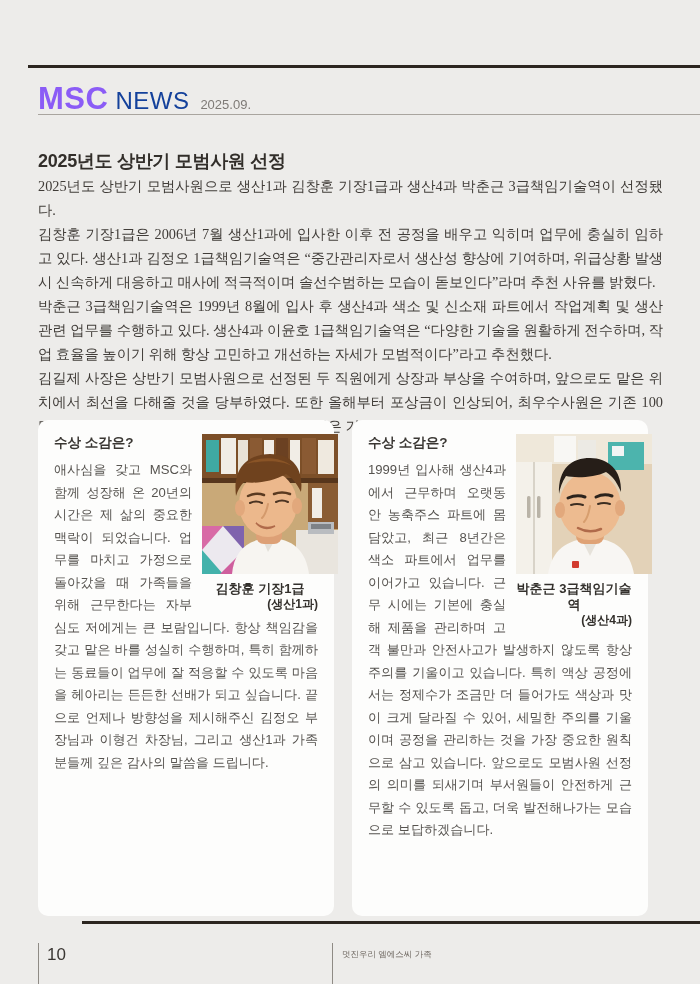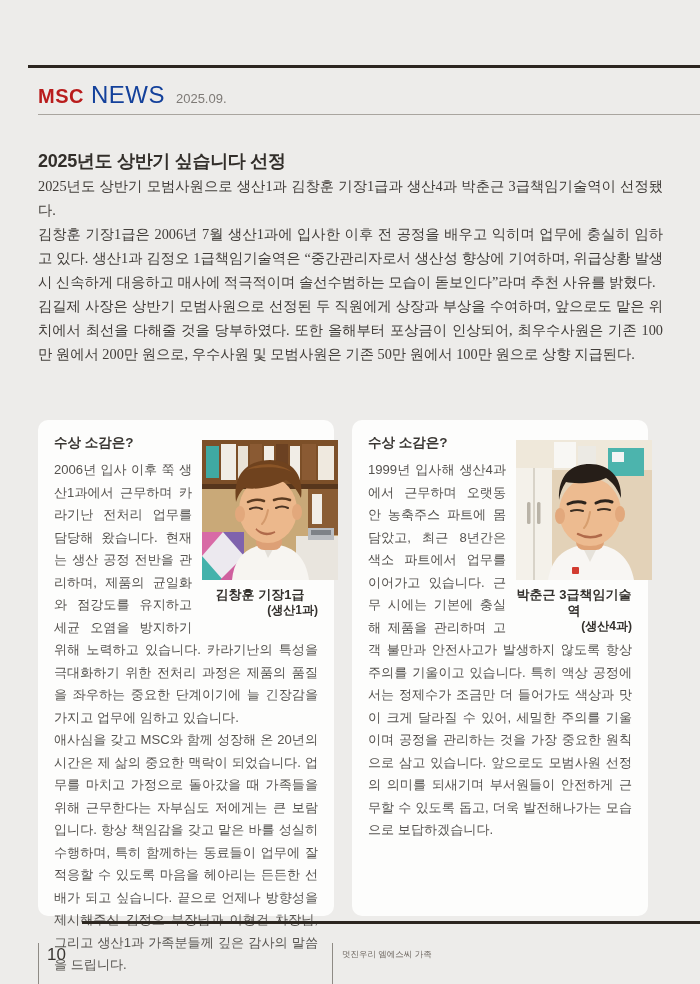"MSC" .brand-gray { color: #b91c1c -> #8b5cf6; font-size: 20px -> 31px }
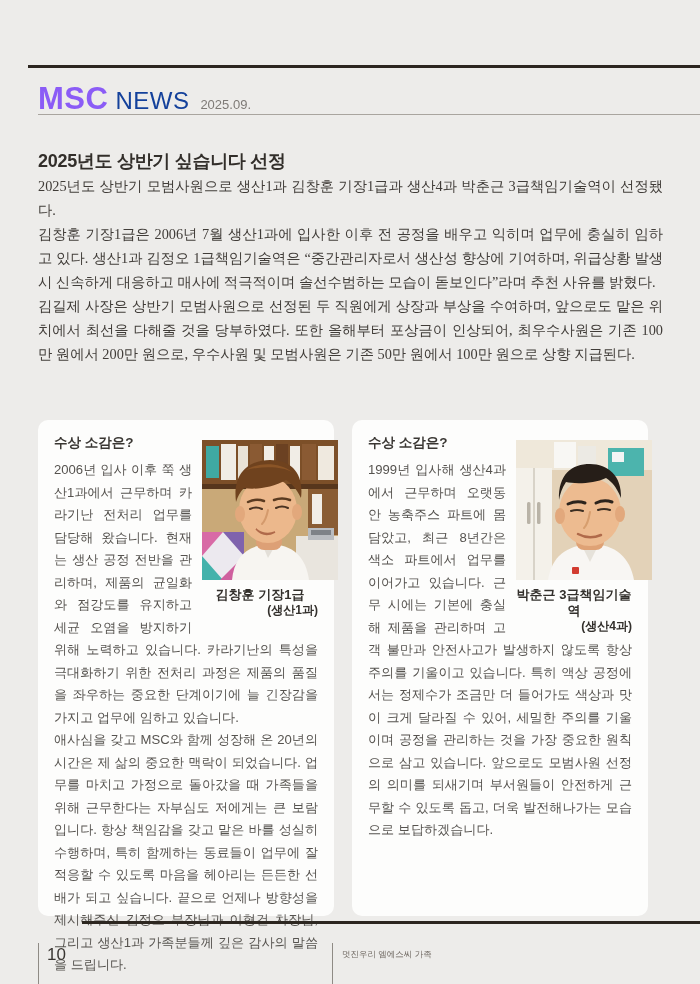"2025년도 상반기 싶습니다 선정" h1.article-title { text: 싶습니다 -> 모범사원 }
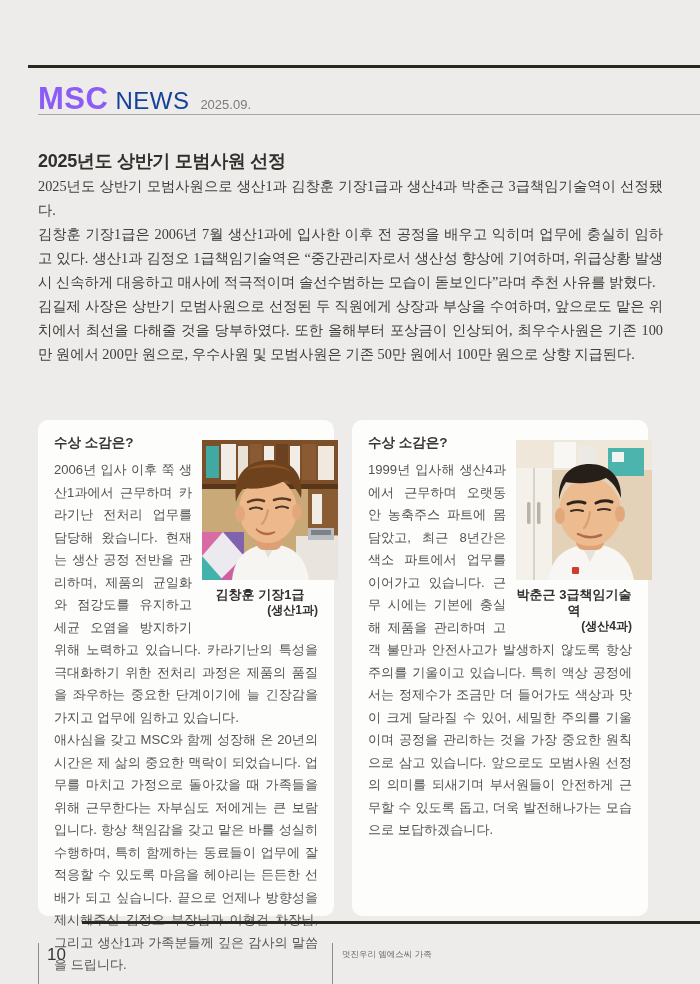"박춘근 3급책임기술역은 1999년 8월에 입사" p { html: none -> <p>박춘근 3급책임기술역은 1999년 8월에 입사 후 생산4과 색소 및 신소재 파트에서 작업계획 및 생산 관련 업무를 수행하고 있다. 생산4과 이윤호 1급책임기술역은 “다양한 기술을 원활하게 전수하며, 작업 효율을 높이기 위해 항상 고민하고 개선하는 자세가 모범적이다”라고 추천했다.</p> }
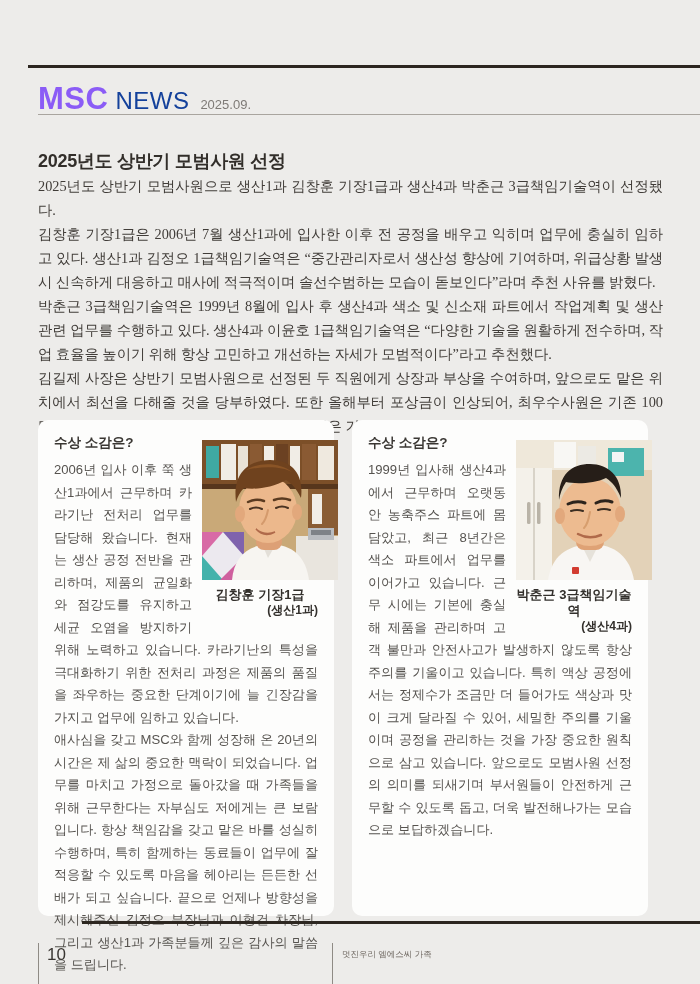"2006년 입사 이후 쭉 생산1과에서" p { html: <p>2006년 입사 이후 쭉 생산1과에서 근무하며 카라기난 전처리 업무를 담당해 왔습니다. 현재는 생산 공정 전반을 관리하며, 제품의 균일화와 점강도를 유지하고 세균 오염을 방지하기 위해 노력하고 있습니다. 카라기난의 특성을 극대화하기 위한 전처리 과정은 제품의 품질을 좌우하는 중요한 단계이기에 늘 긴장감을 가지고 업무에 임하고 있습니다.</p> -> none }
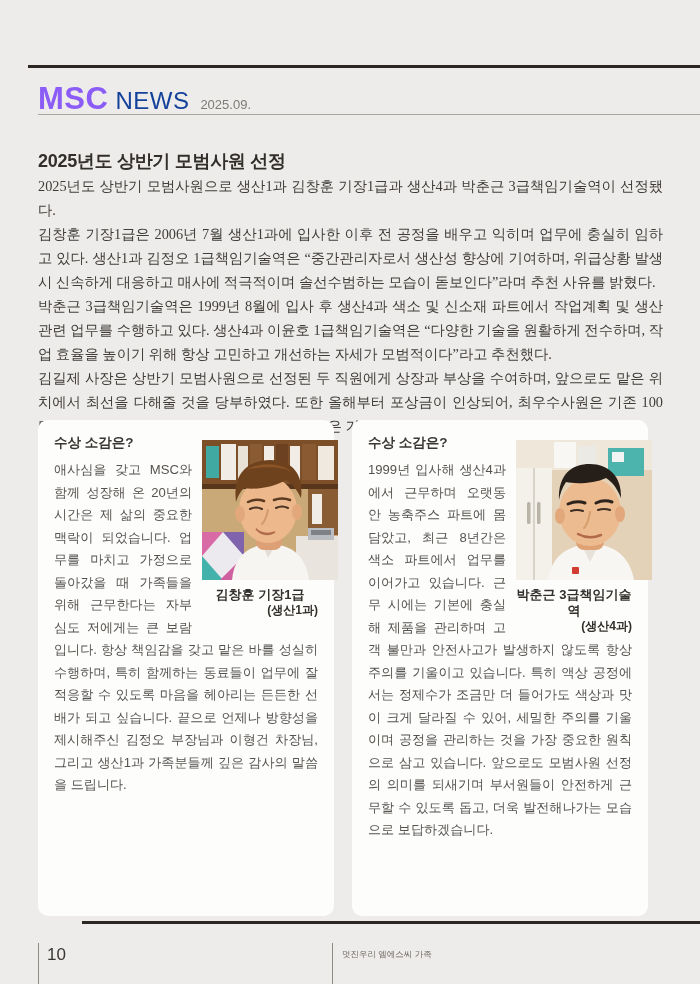"김창훈 기장1급" .figure { margin: 6px 0 4px 10px -> 0 0 4px 10px }
